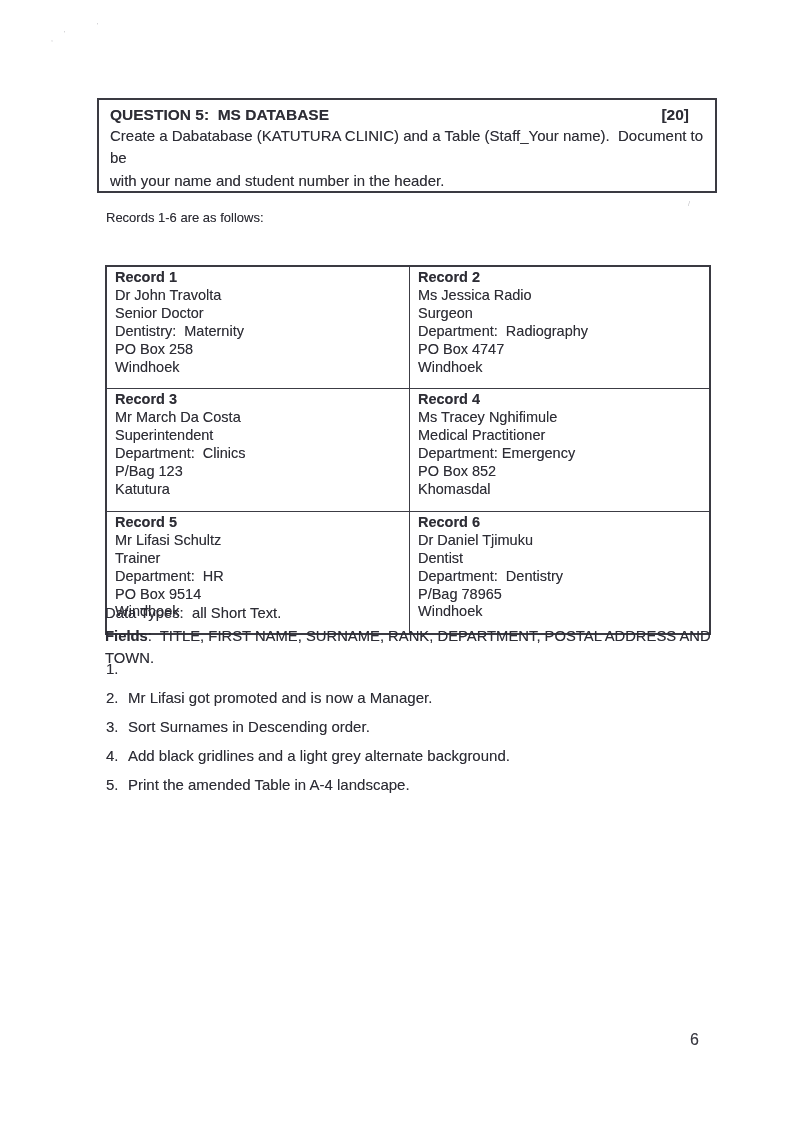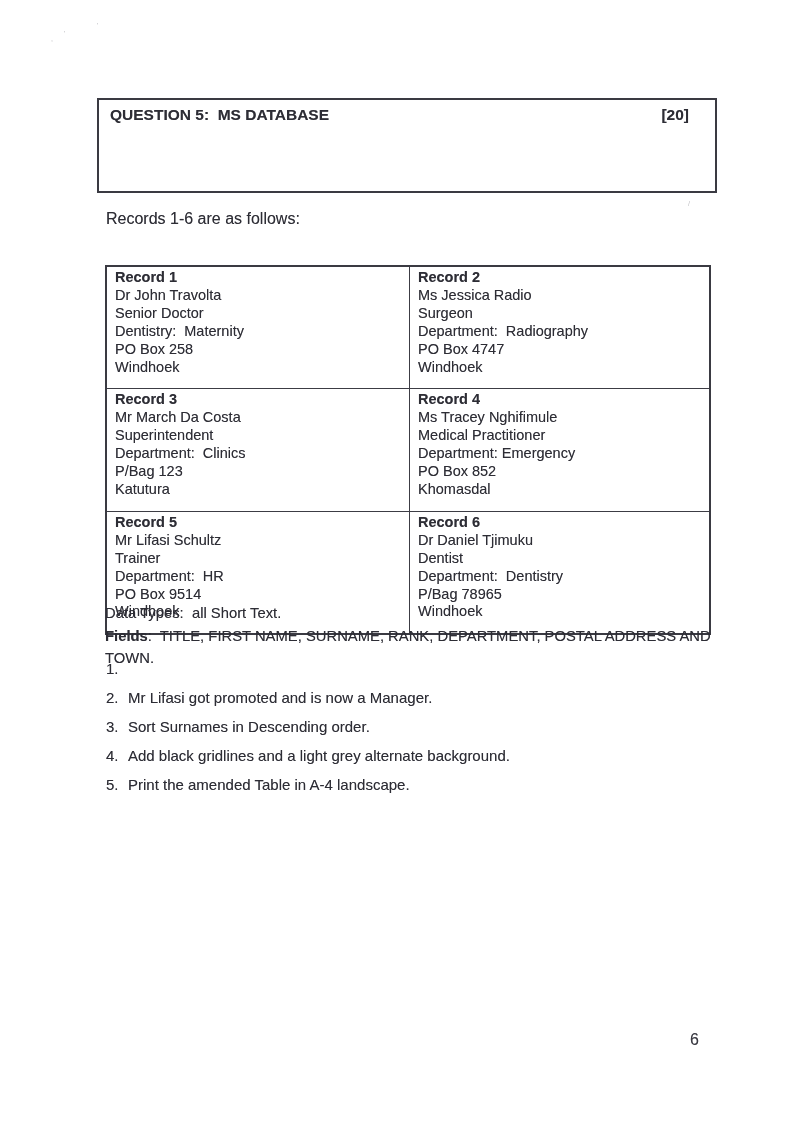"Create a Dabatabase (KATUTURA CLINIC)" div.pre { html: none -> <div>Create a Dabatabase (KATUTURA CLINIC) and a Table (Staff_Your name). Document to be</div> }
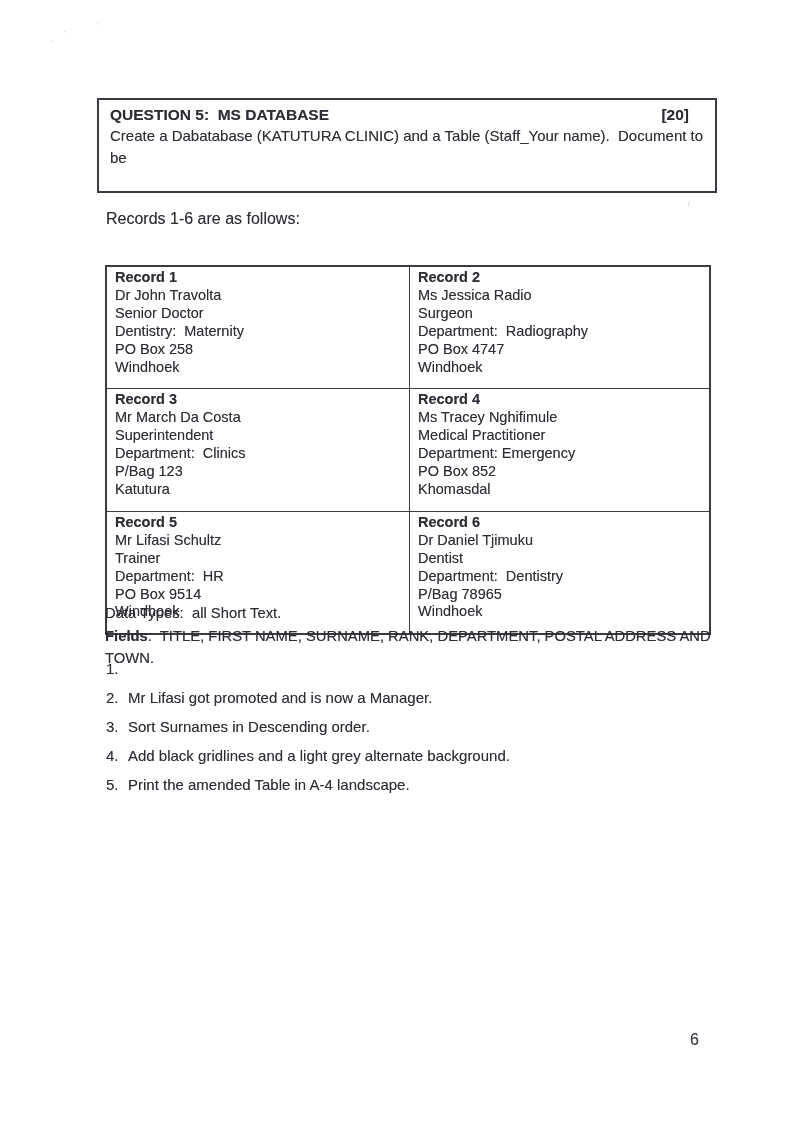"with your name and student" div.pre { html: none -> <div>with your name and student number in the header.</div> }
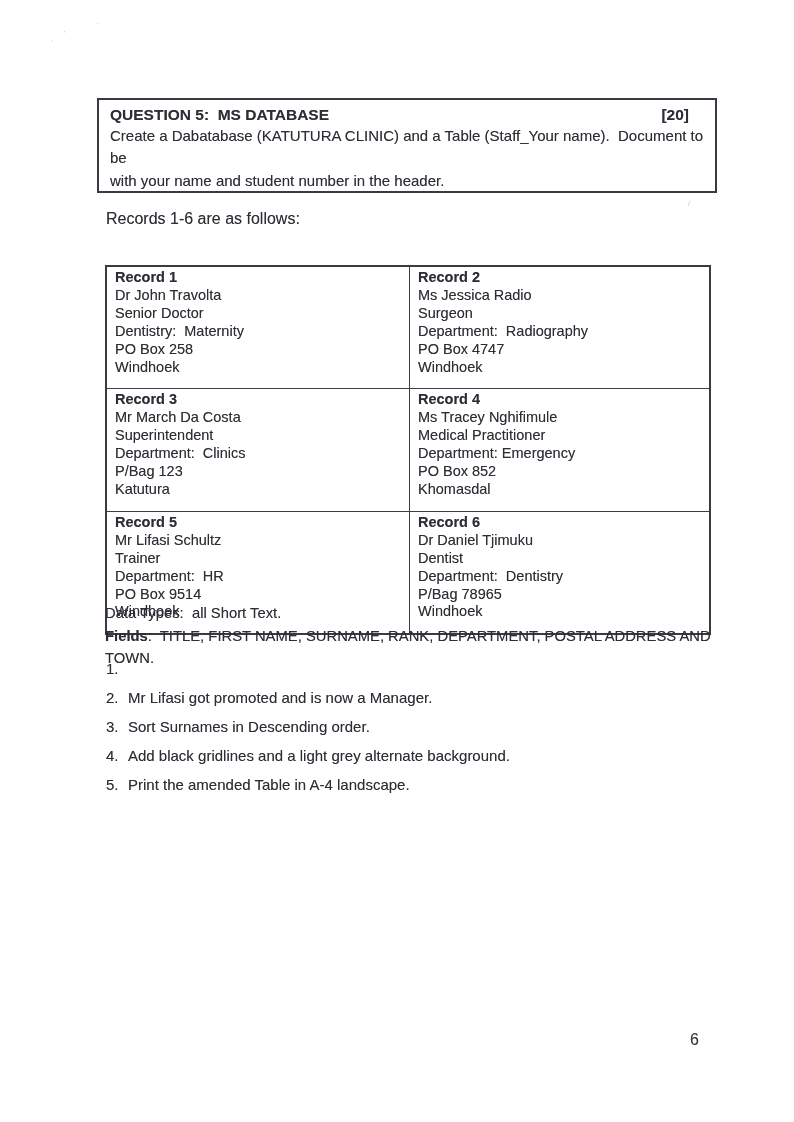"Records 1-6 are as follows:" .intro { font-size: 16px -> 13px }
